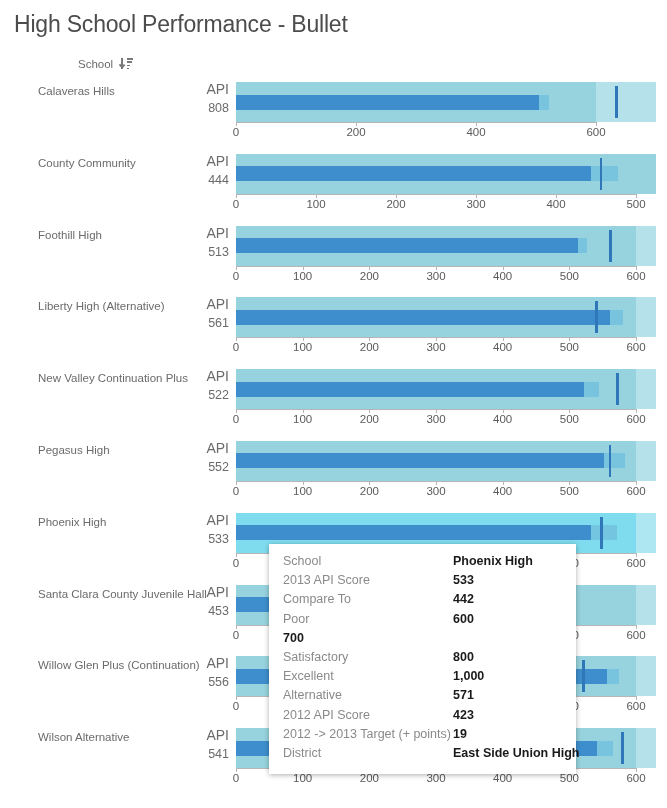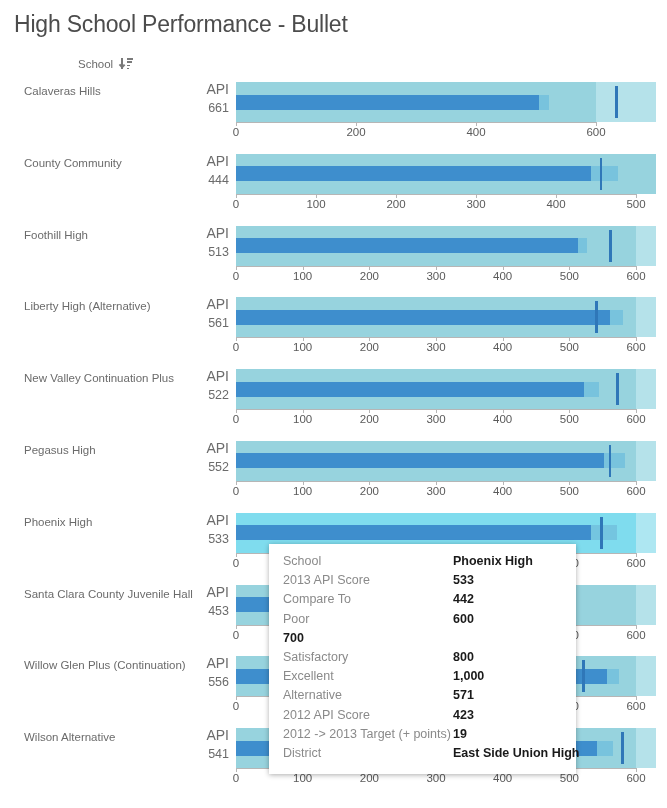"Calaveras Hills" .row-label { left: 24px -> 38px }
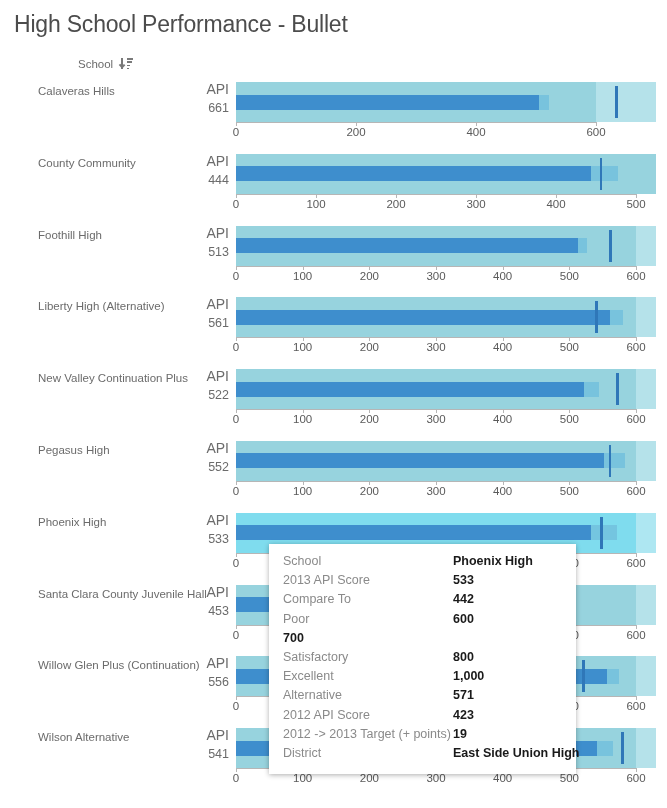"661" div.measure-value { text: 661 -> 808 }
